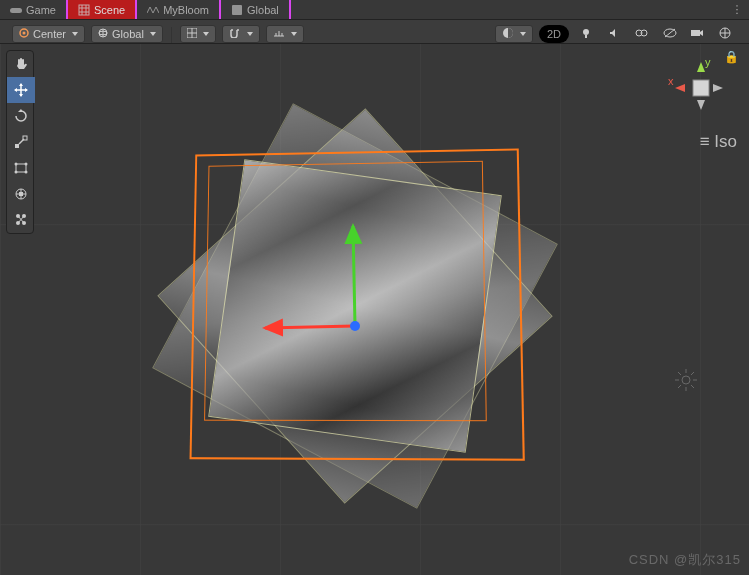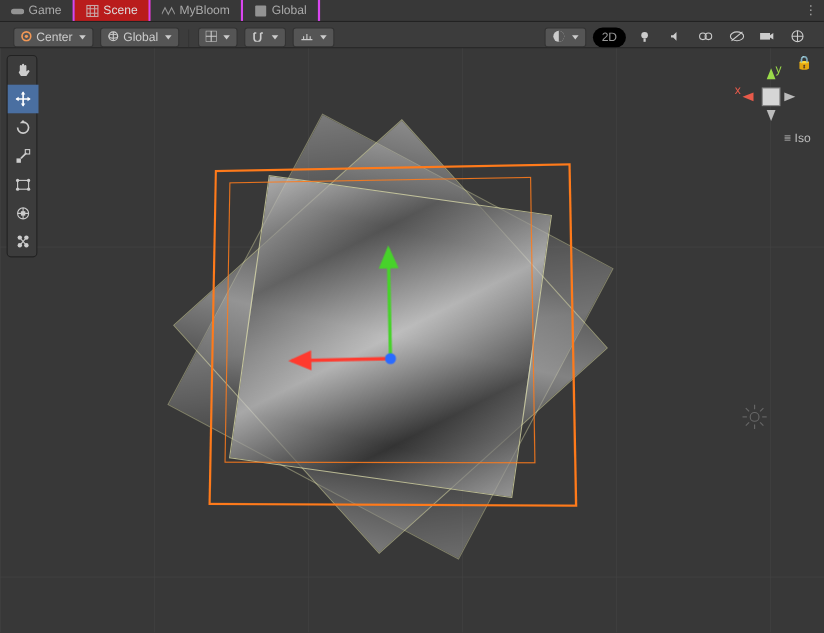"Iso" .orient .iso { font-size: 11px -> 17px; top: 68px -> 80px }
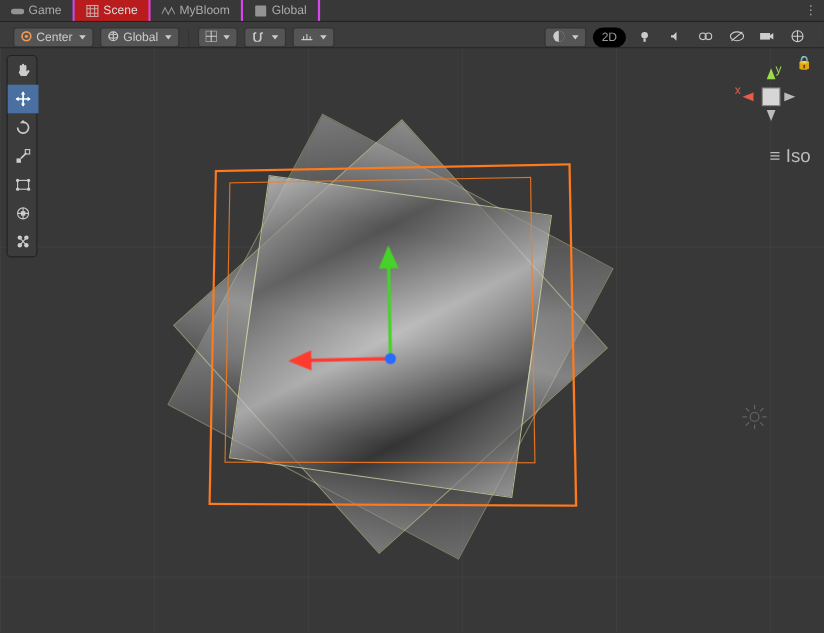"CSDN @凯尔315" div.watermark { html: none -> <div>CSDN @凯尔315</div> }
